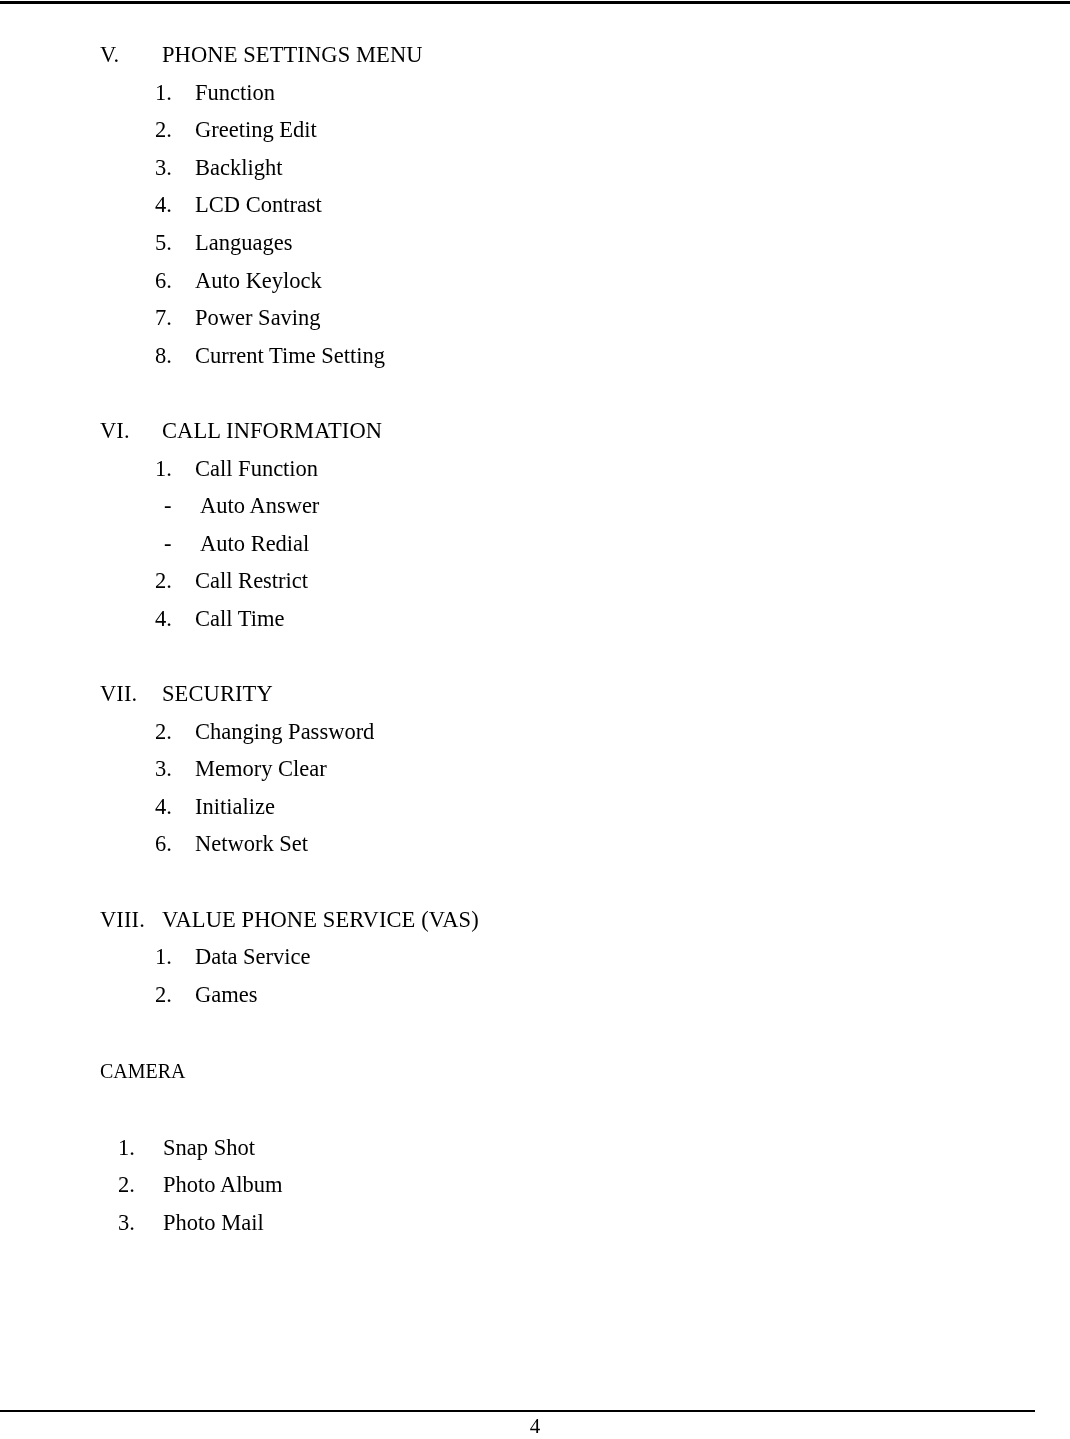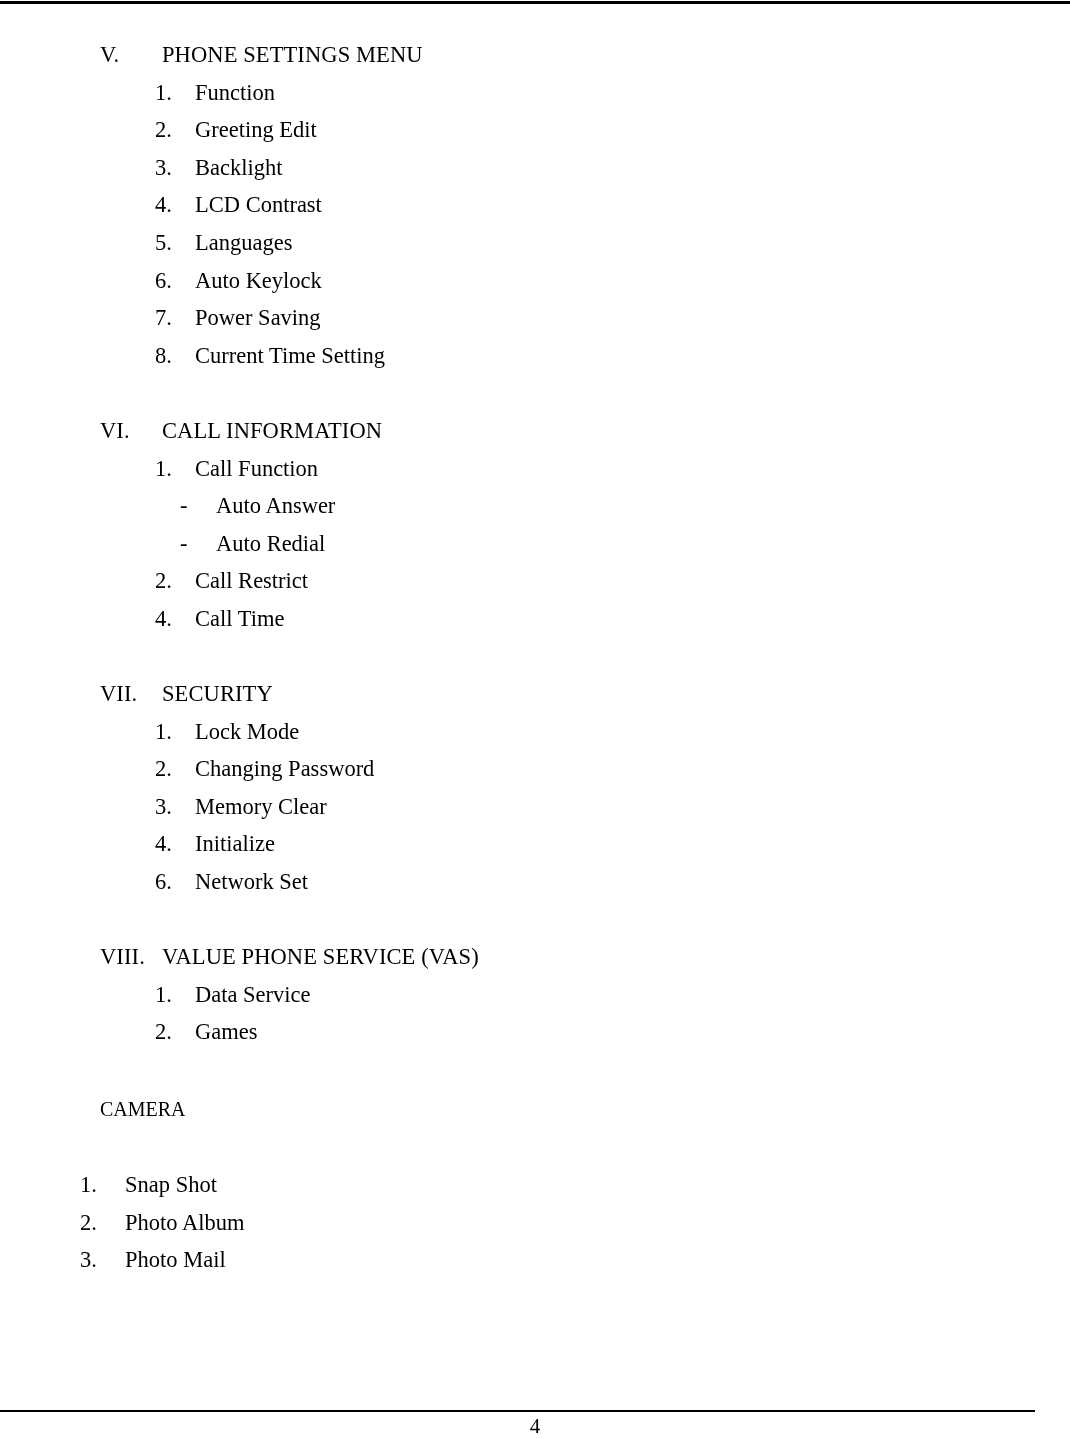"- Auto Answer" .subitem { margin-left: 16px -> none }
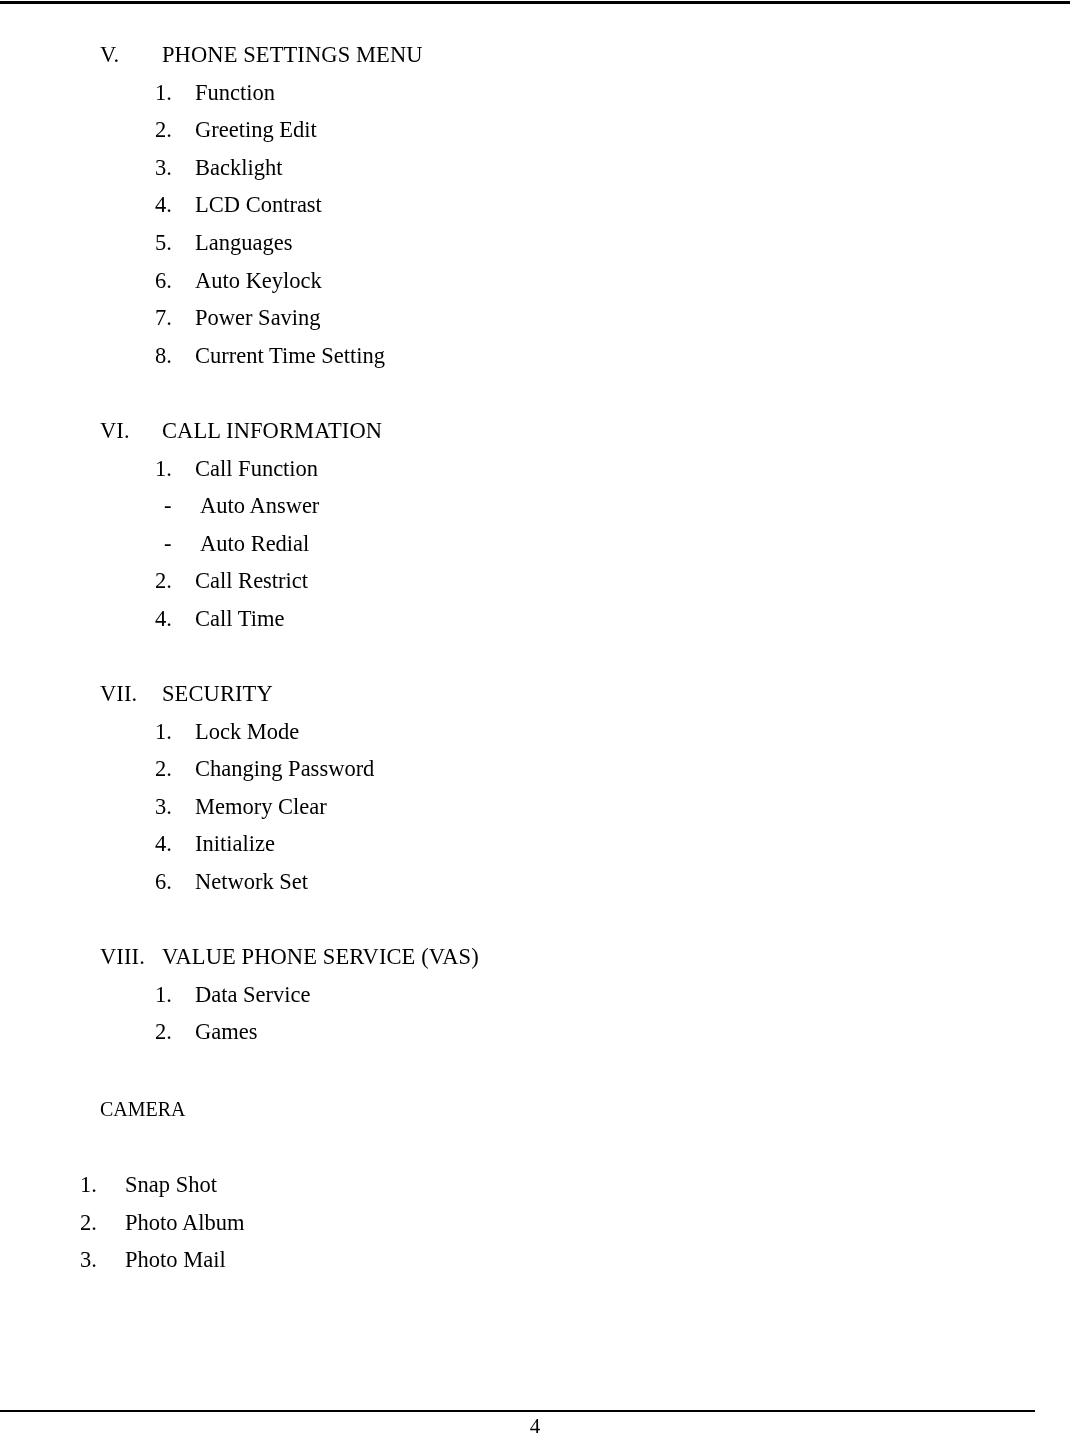"1. Lock Mode" div.line { html: <div> <span>1.</span><span>Lock Mode</span> </div> -> none }
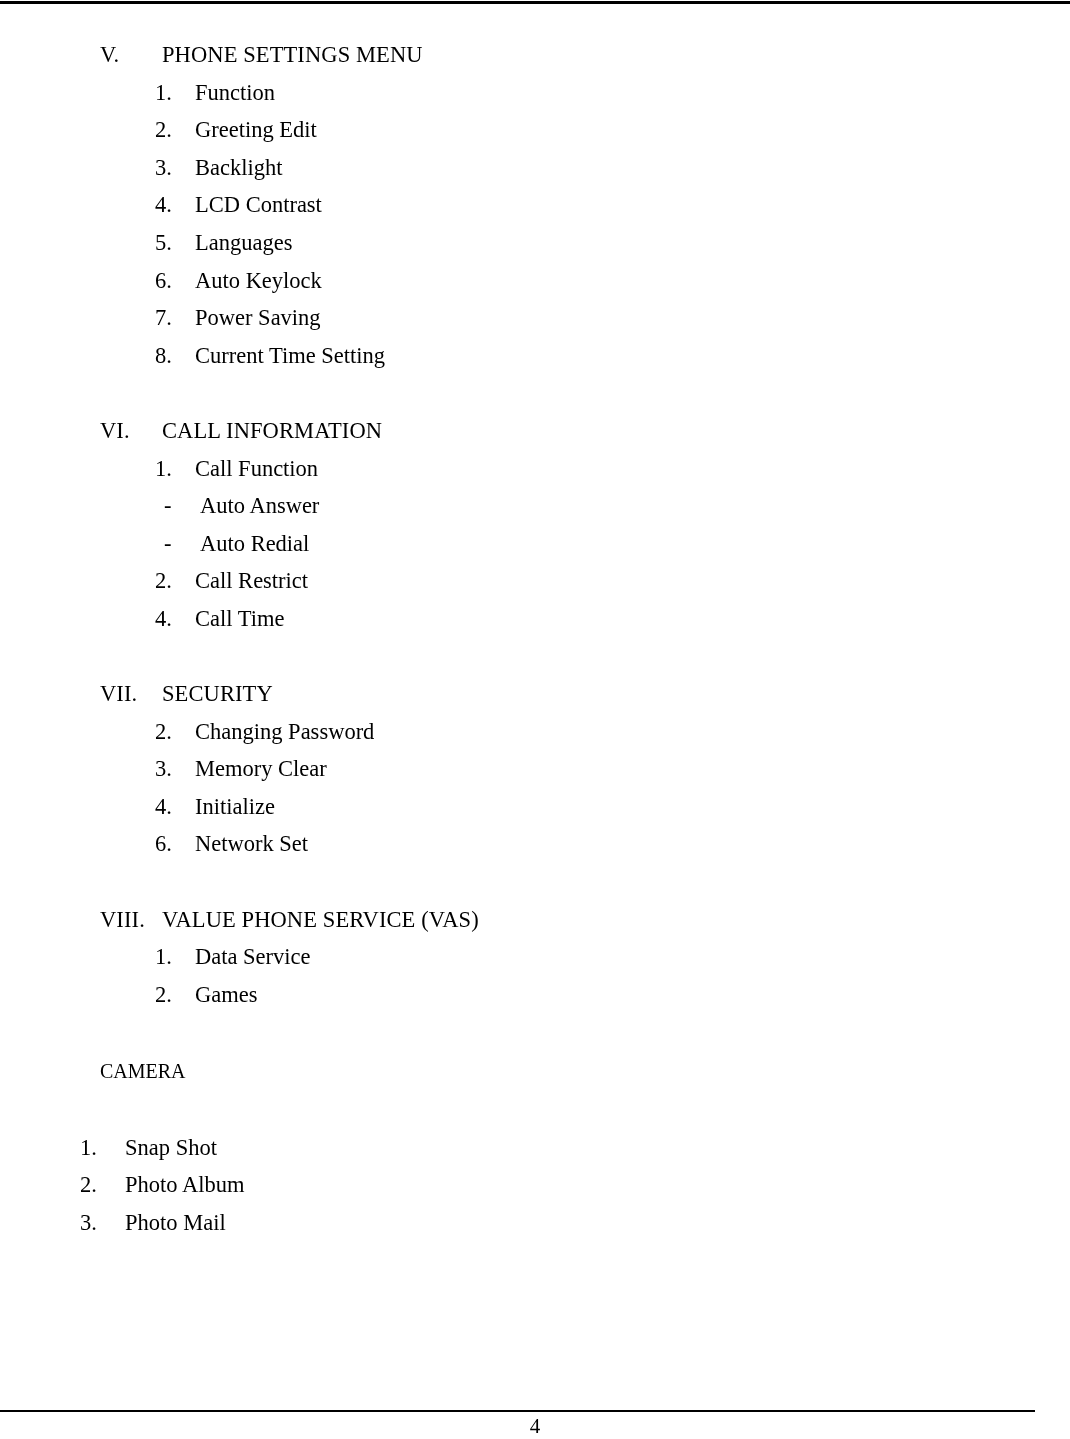"1. Snap Shot" .item.wide { padding-left: 80px -> 118px }
